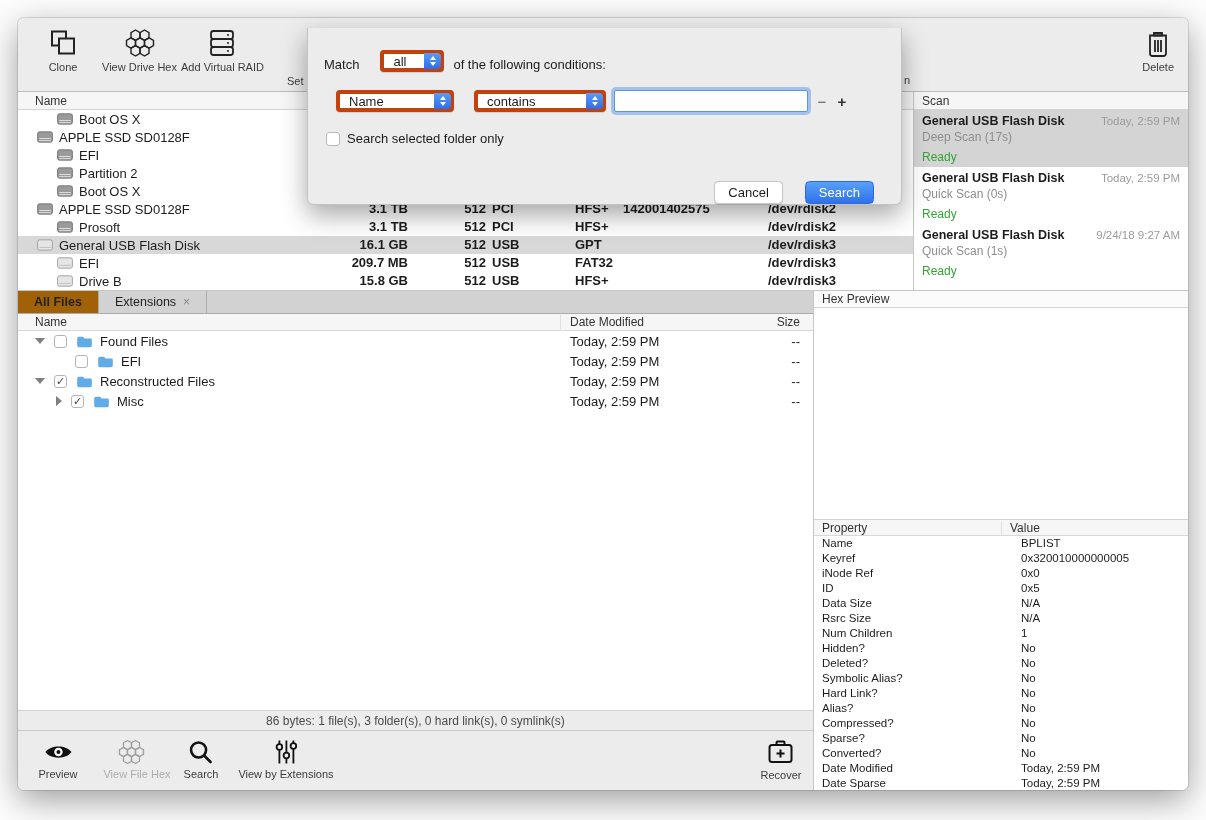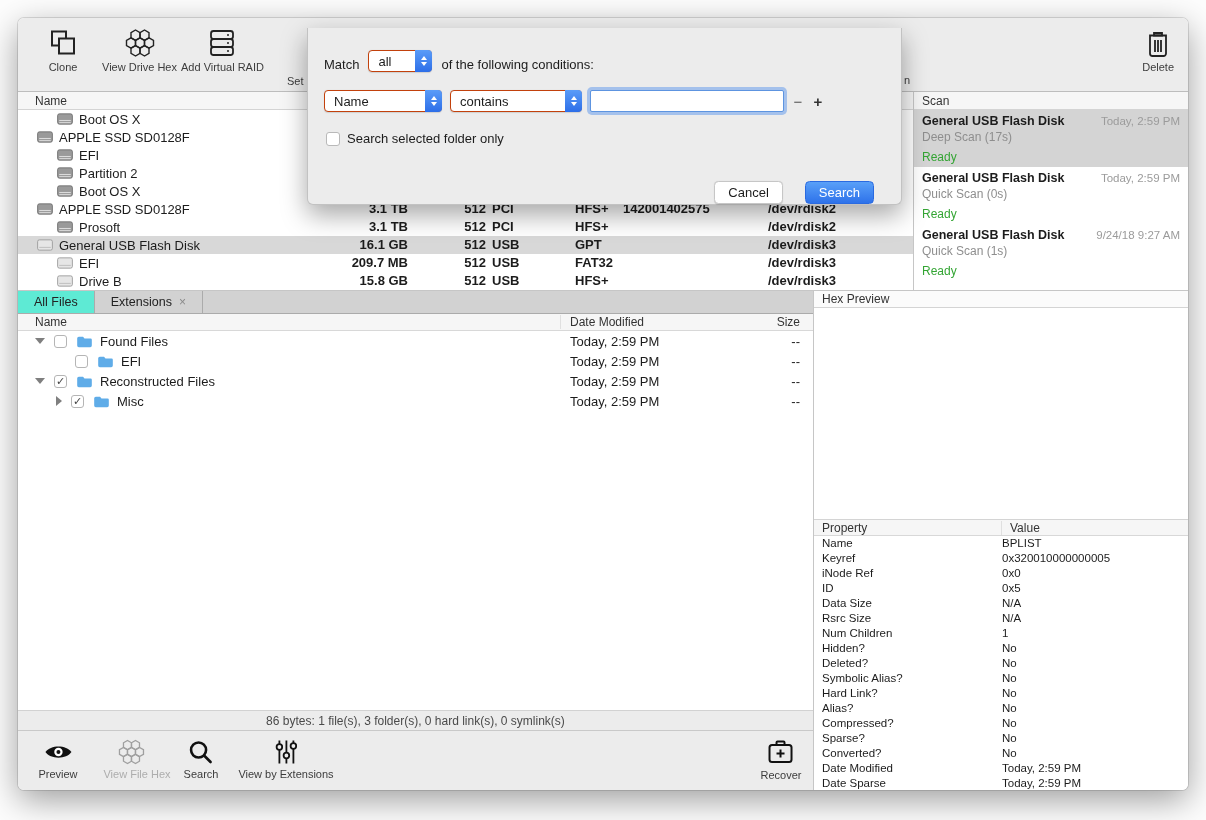"all" .mselect { border: 1px solid #c2410c -> 4px solid #c2410c; margin-left: none -> 12px }
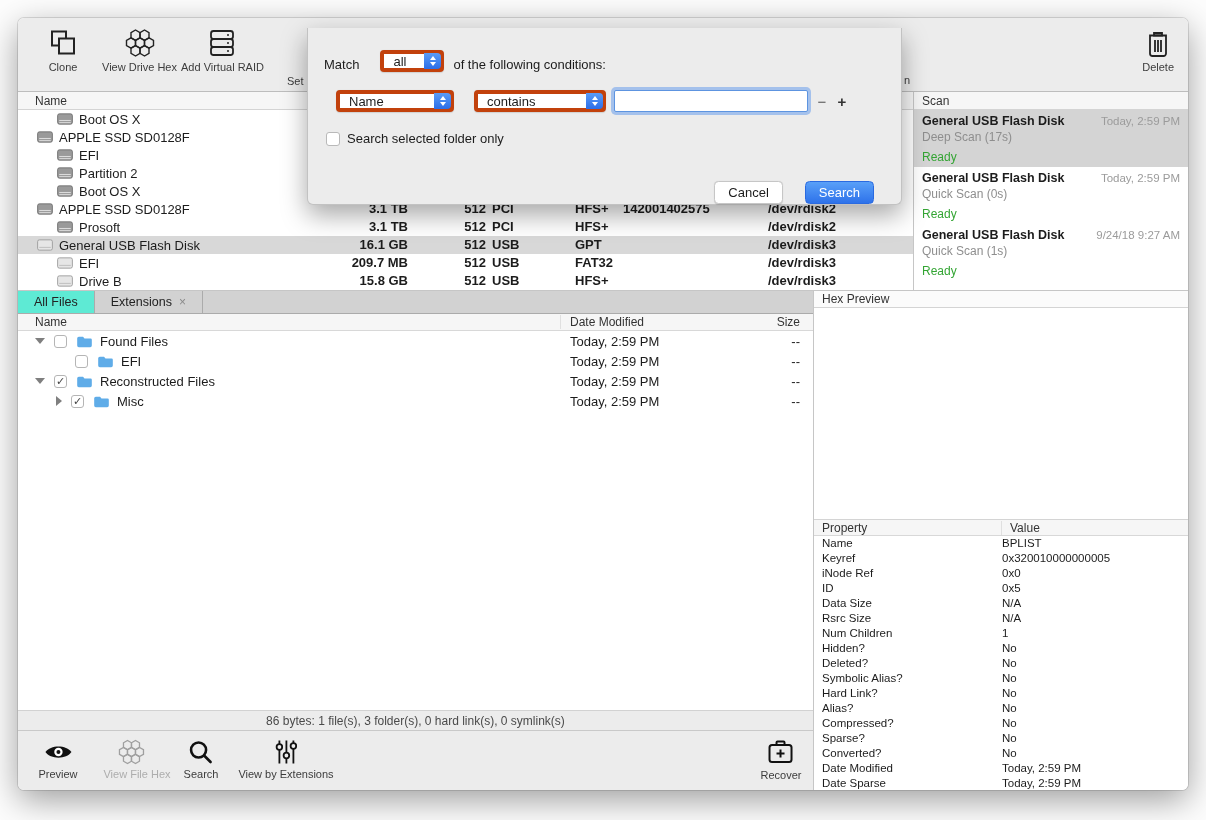"All Files" .tab.active { background: #5eead4 -> #a16207; font-weight: none -> bold }
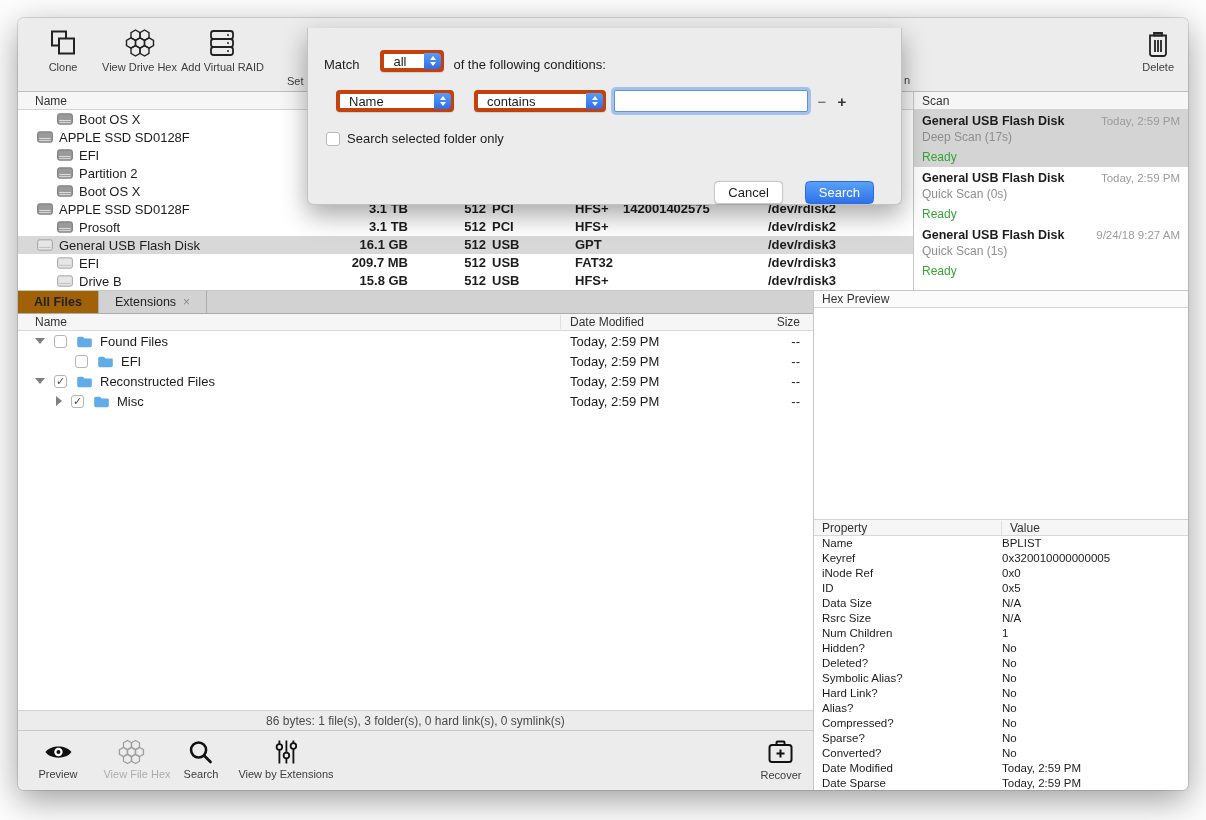"BPLIST" .p-val { left: 188px -> 207px }
